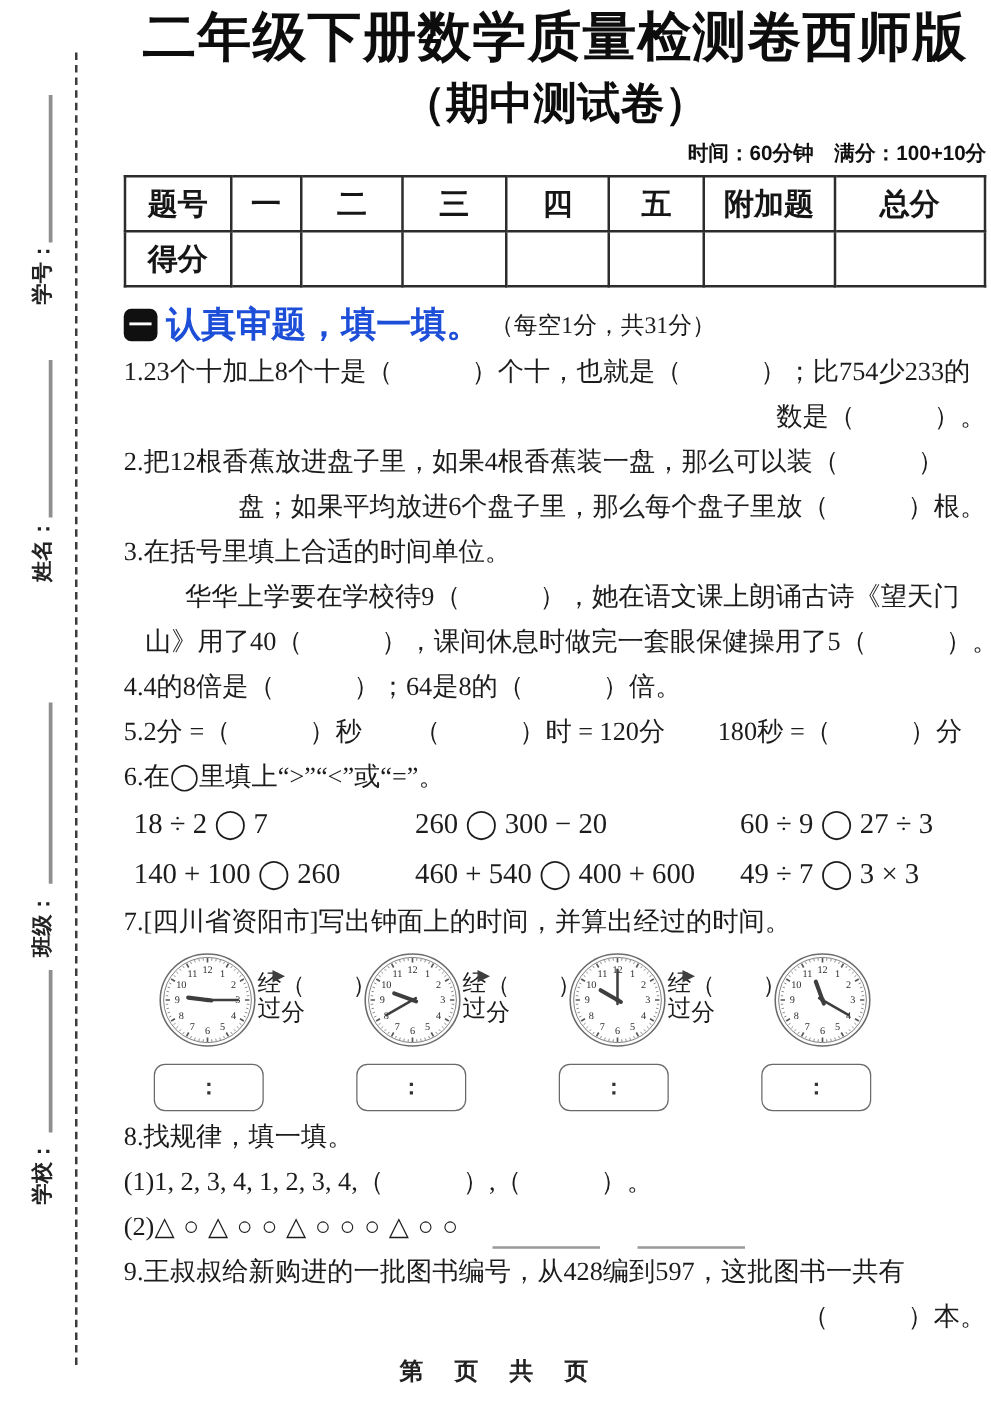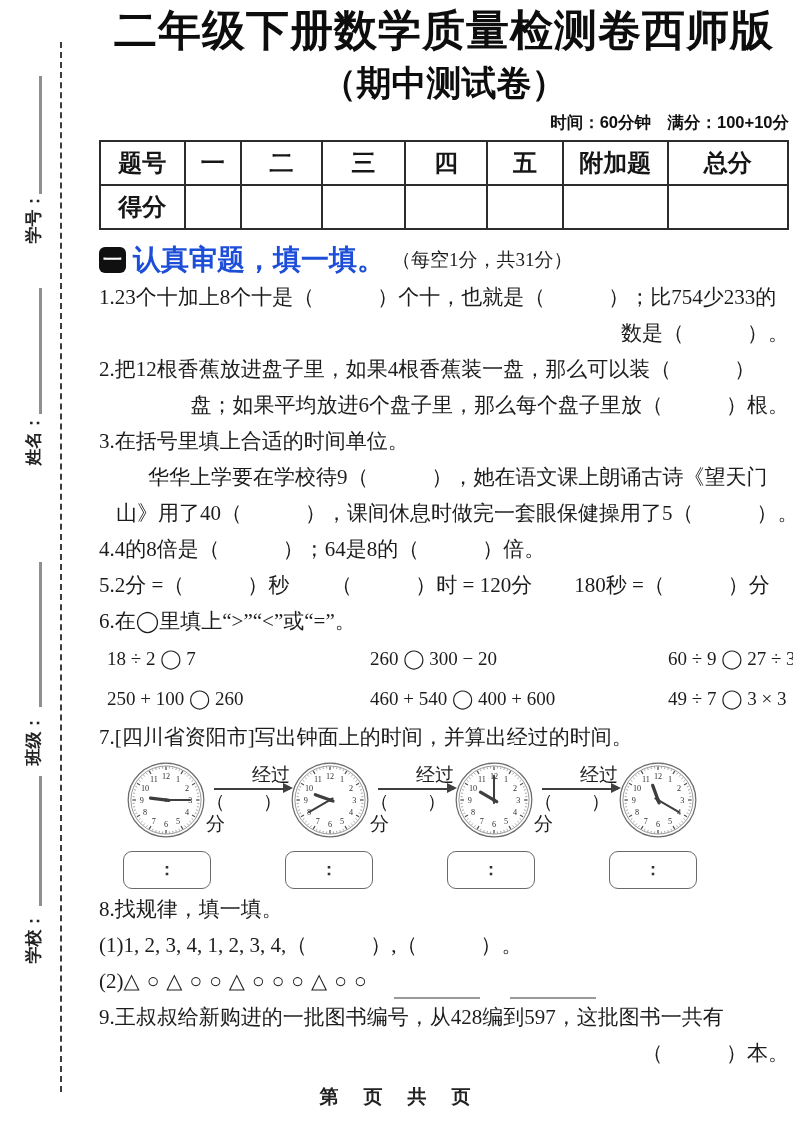"18 ÷ 2 ◯ 7" .cmp-row { font-size: 19px -> 23px; gap: 38px -> none }
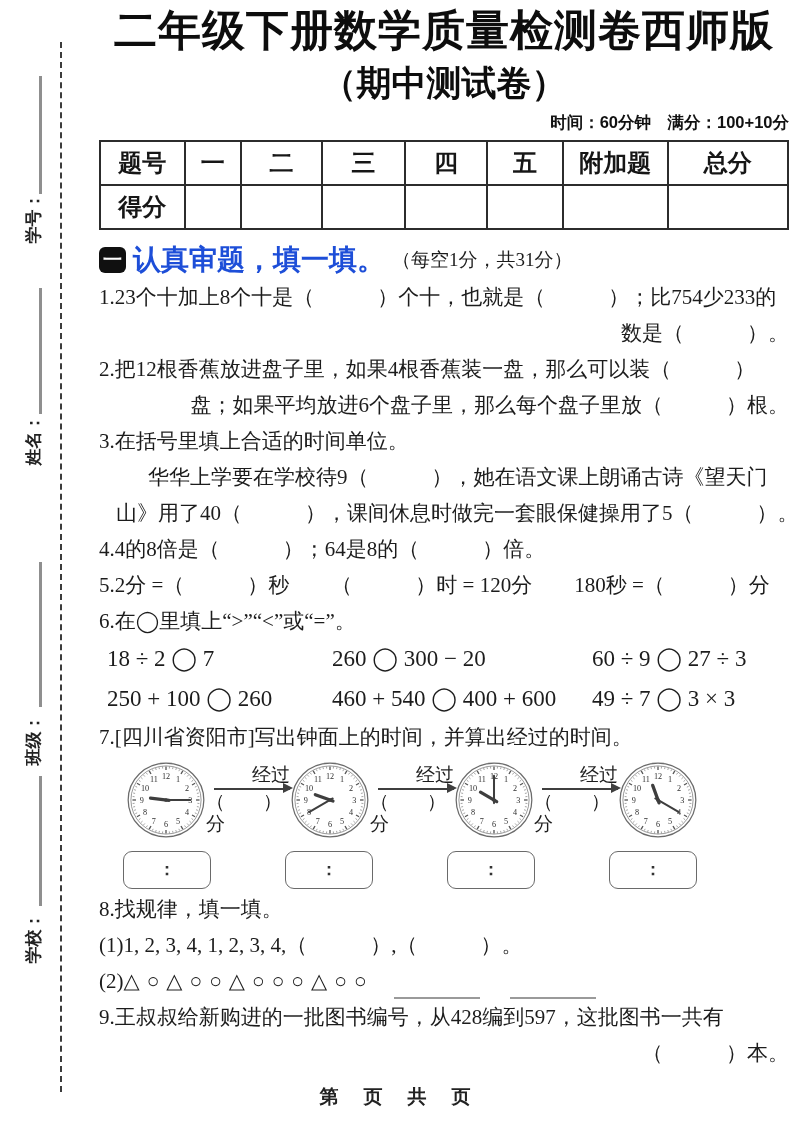"250 + 100 ◯ 260" span { text: 250 -> 140 }
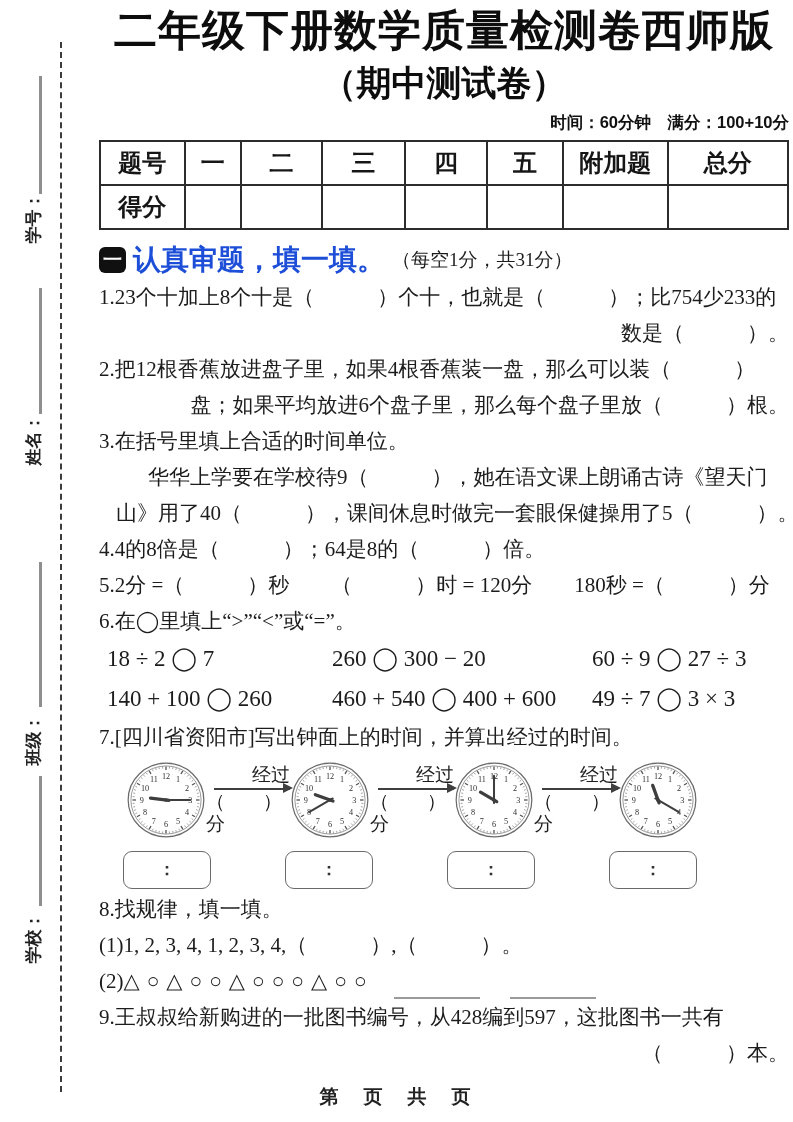"经过" .arrow-unit { align-items: flex-end -> flex-start; flex-direction: column -> row }
